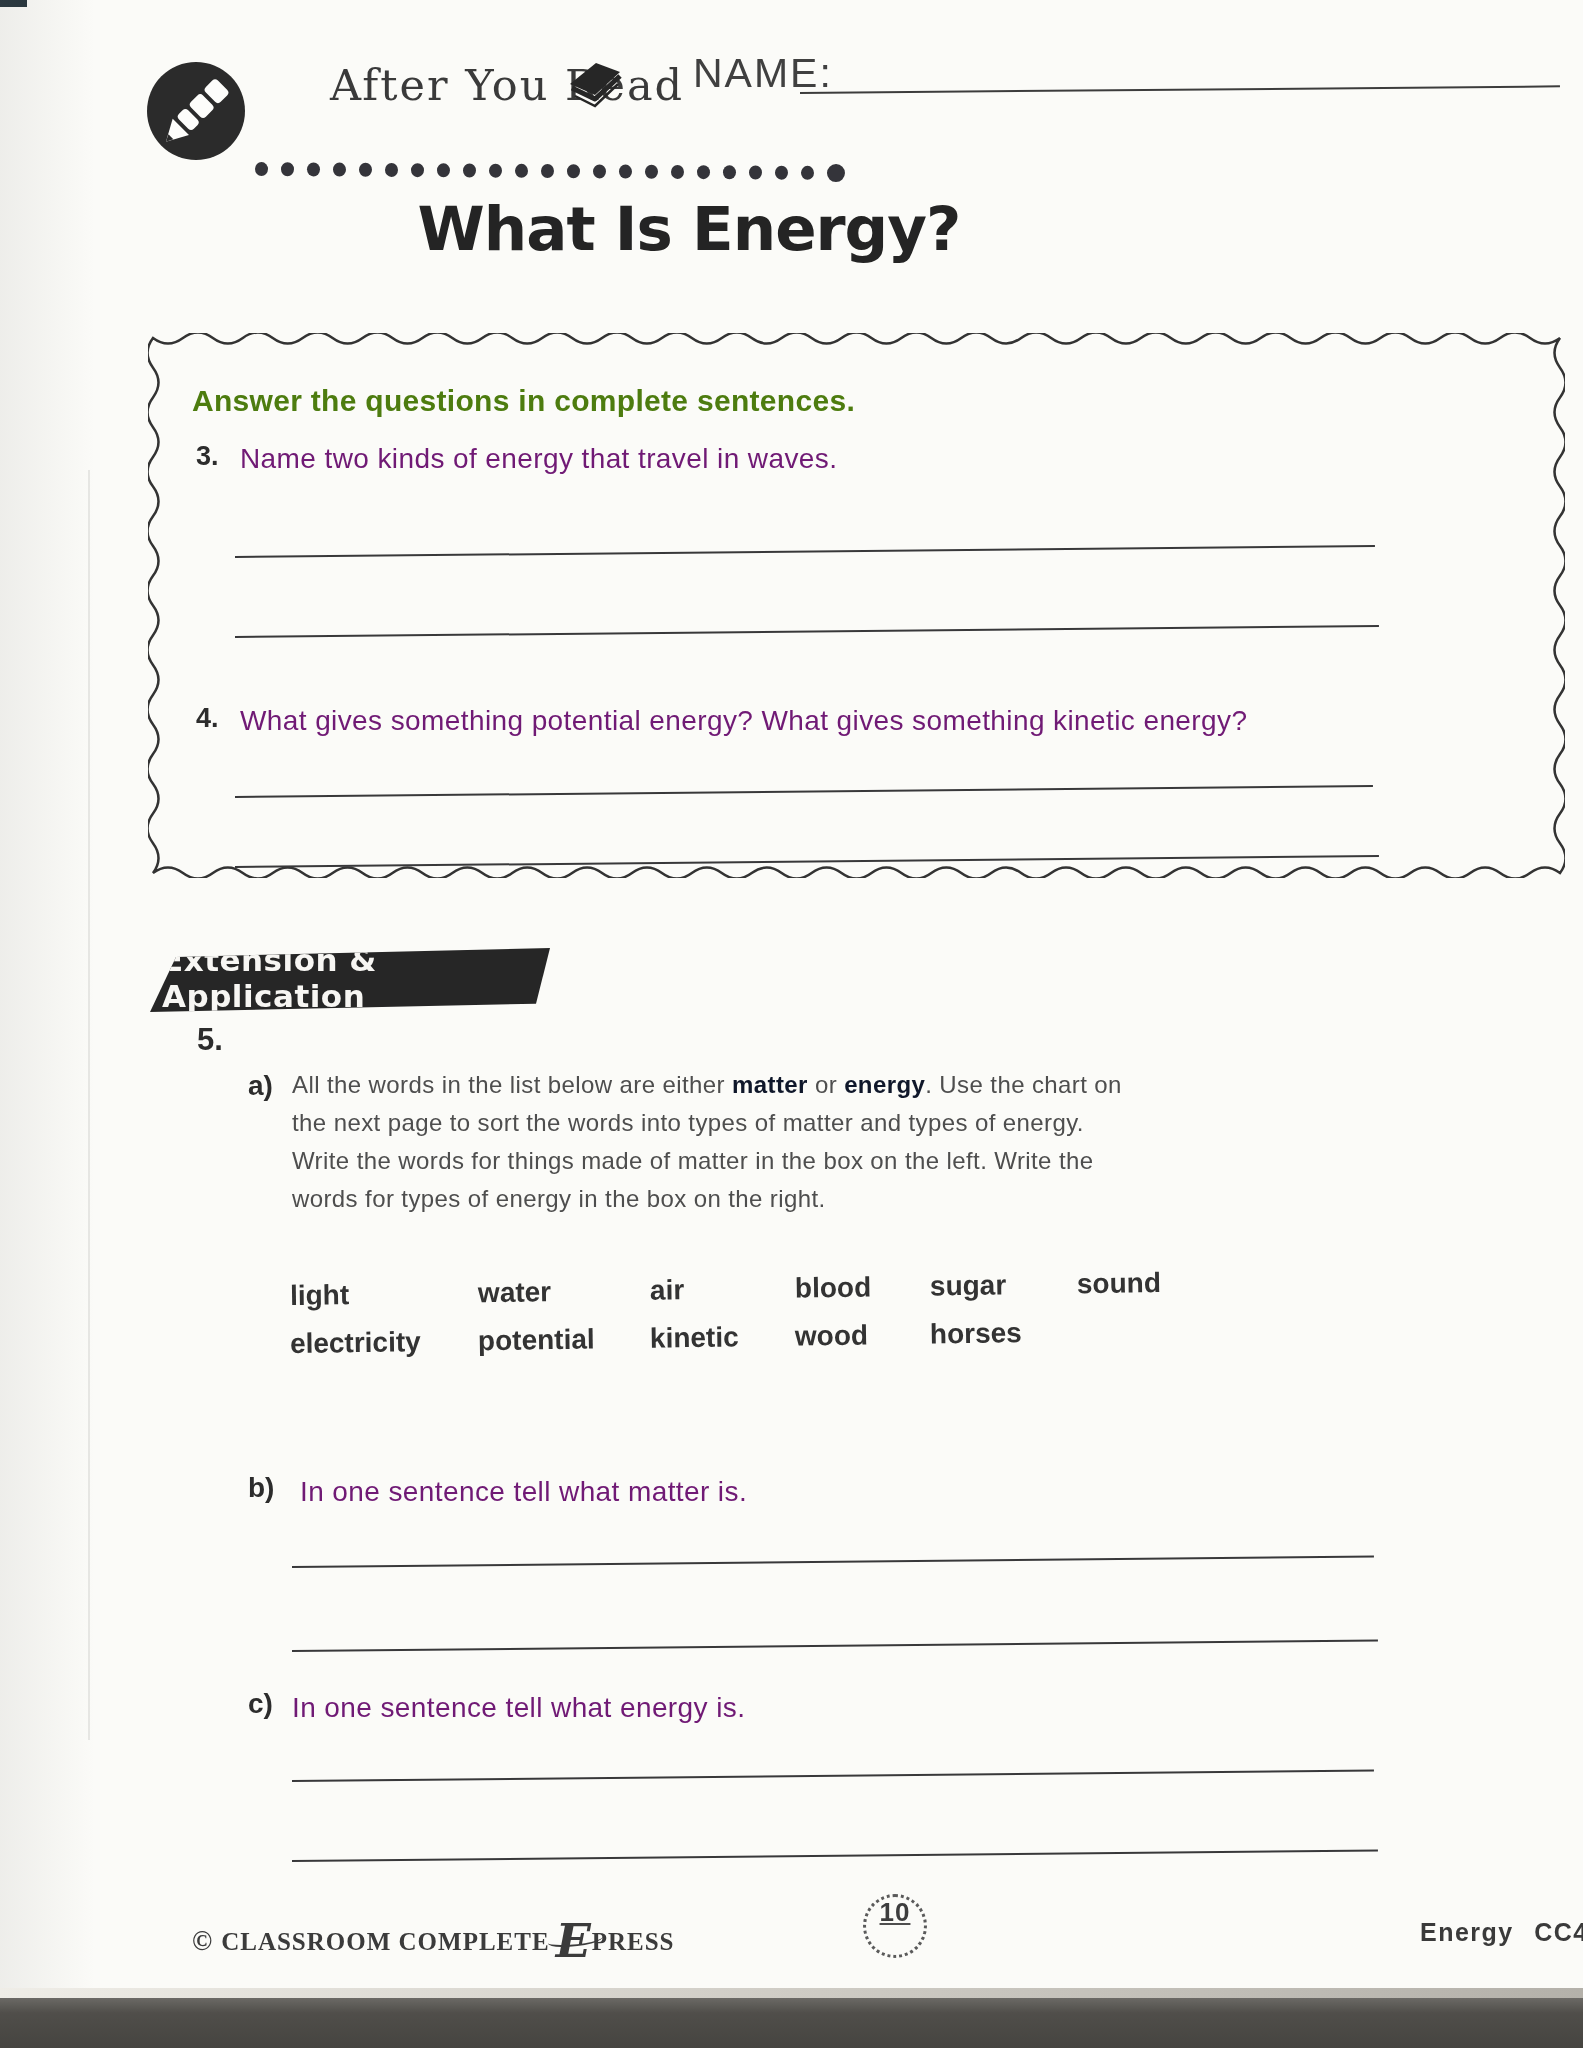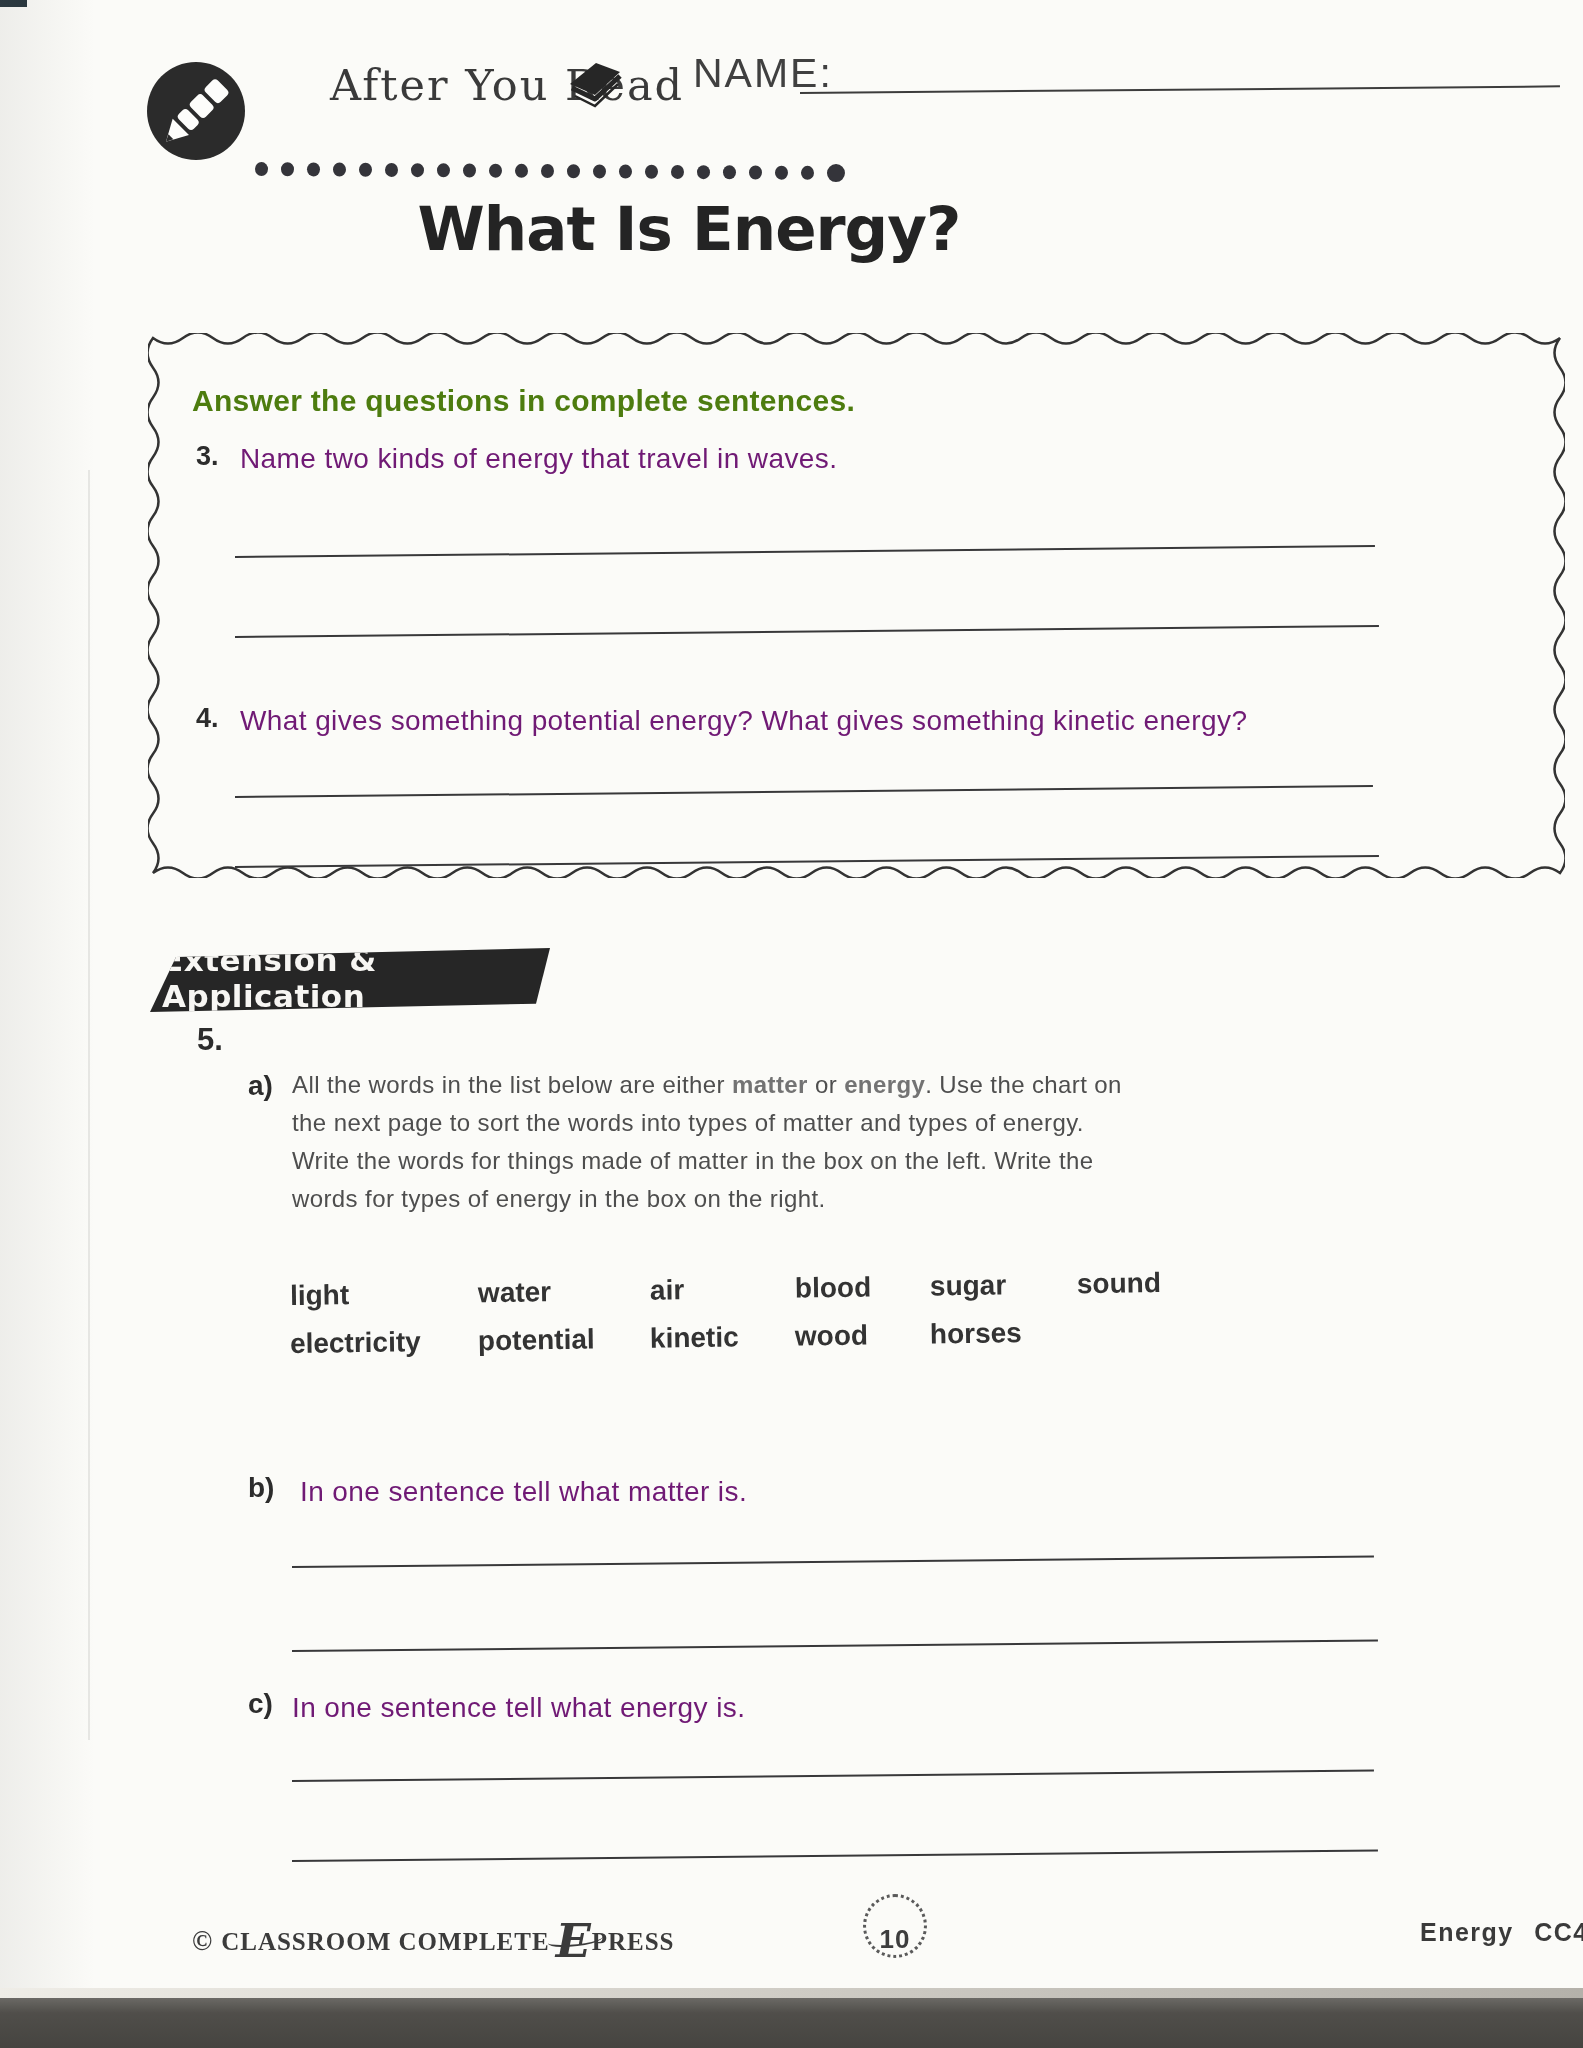"matter" .para b { color: #737373 -> #0f172a }
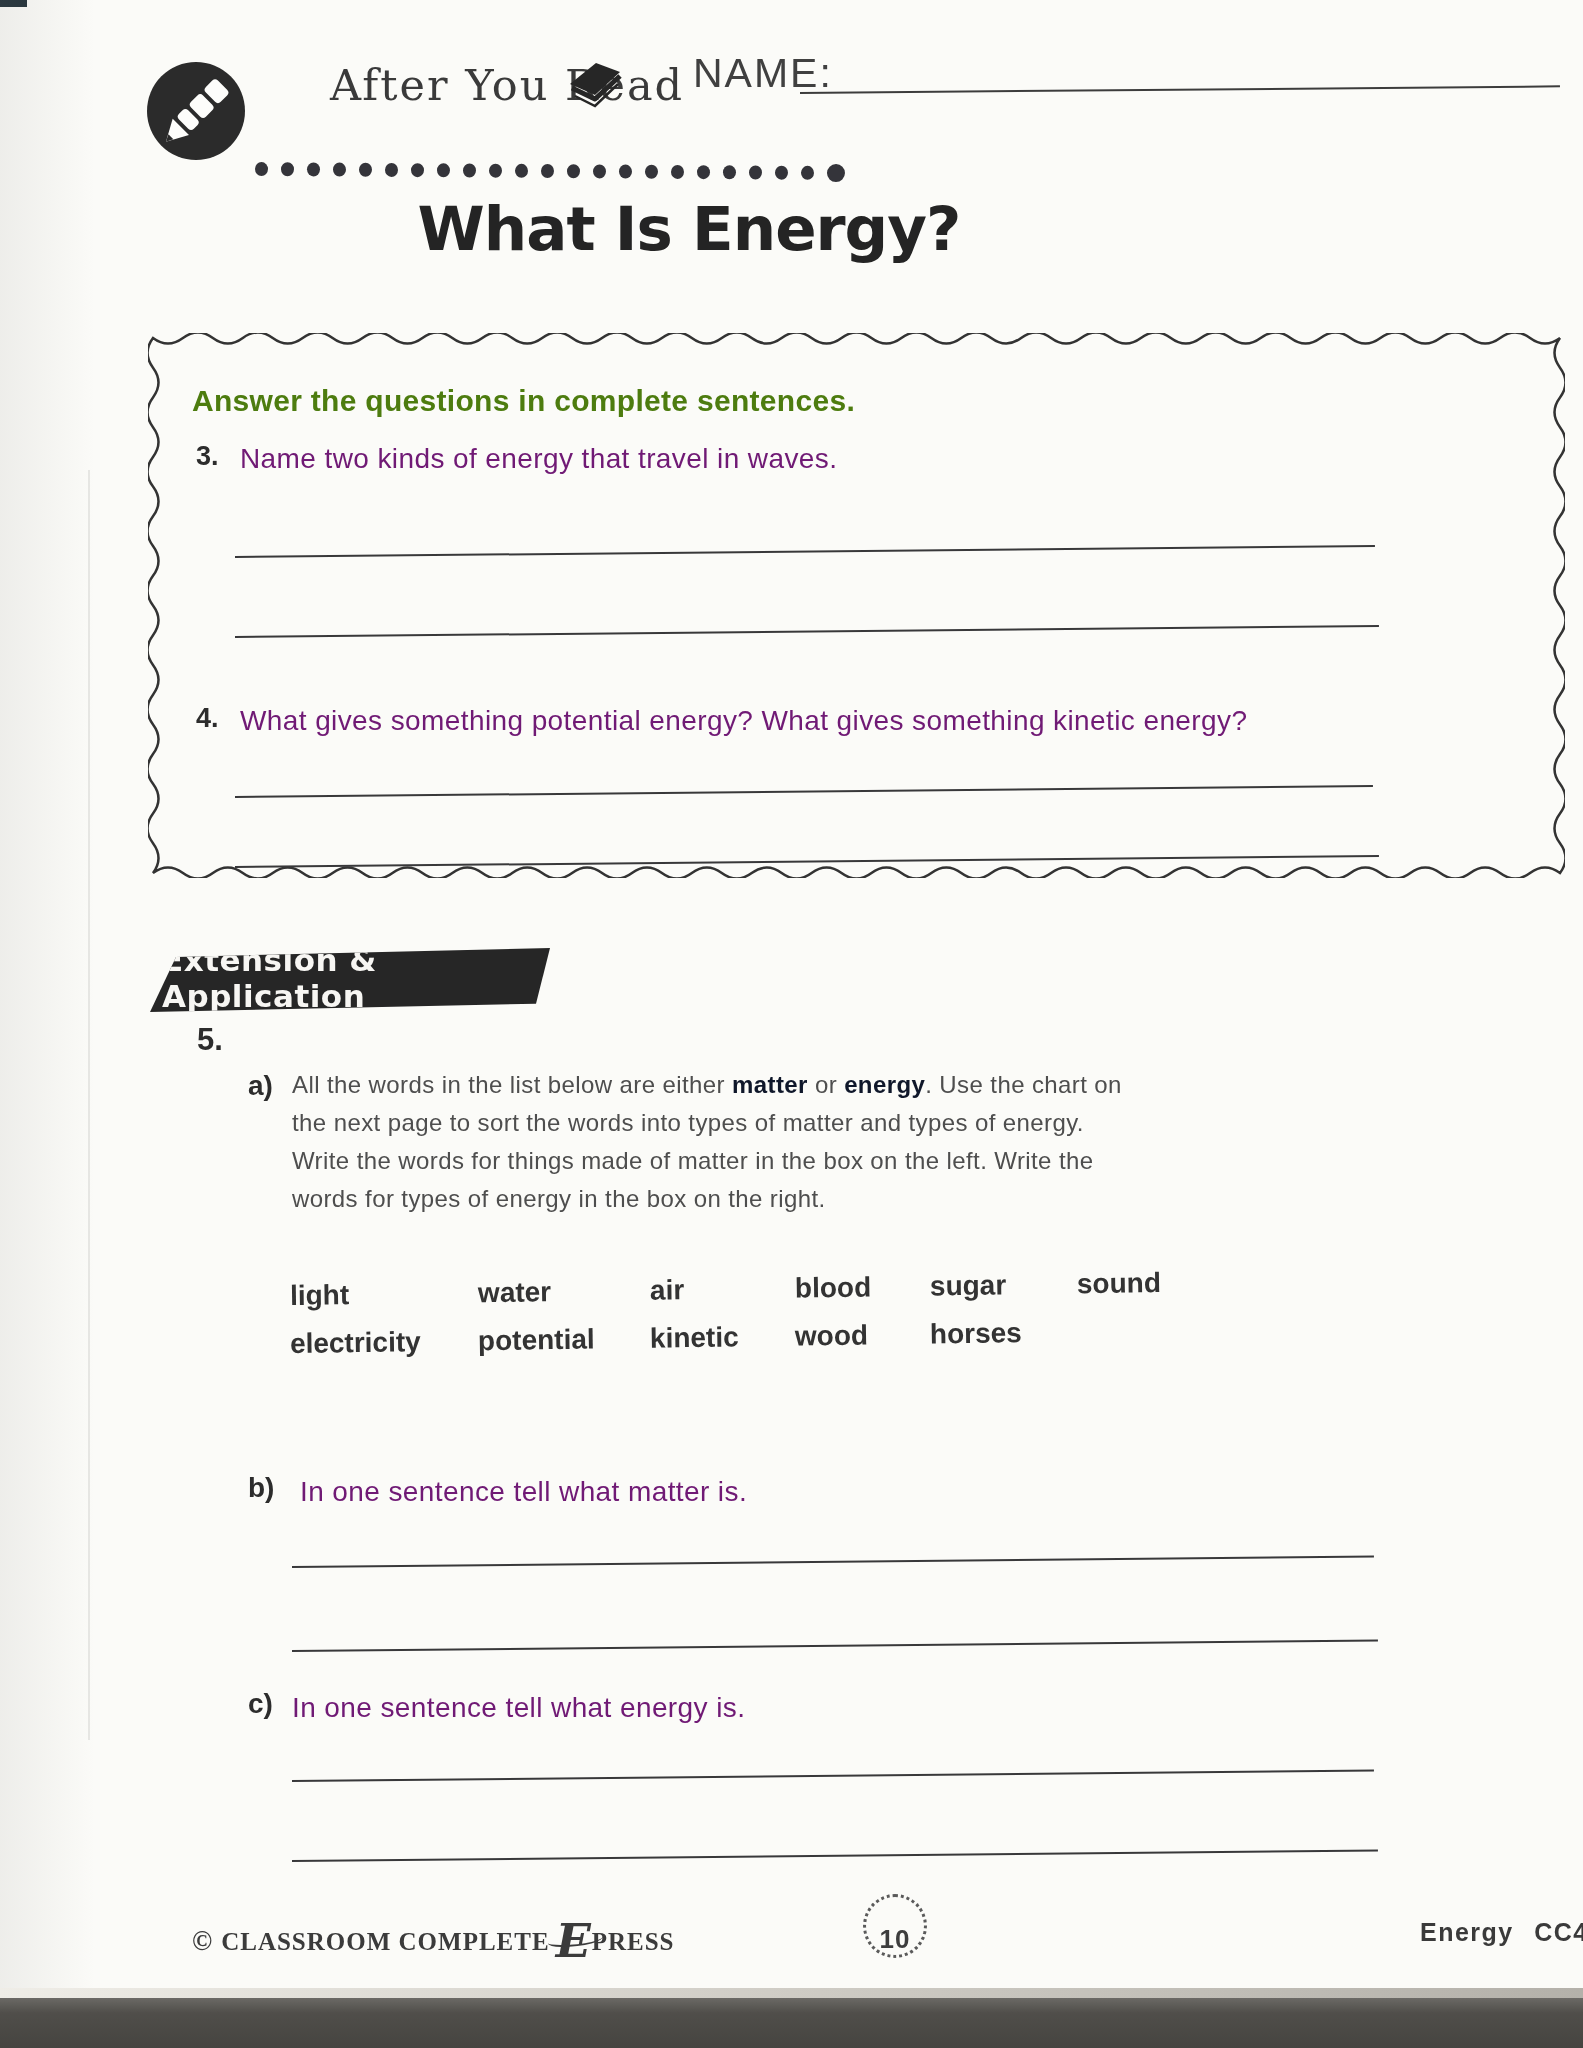"10" .pagenum { align-items: flex-end -> flex-start; text-decoration: none -> underline }
